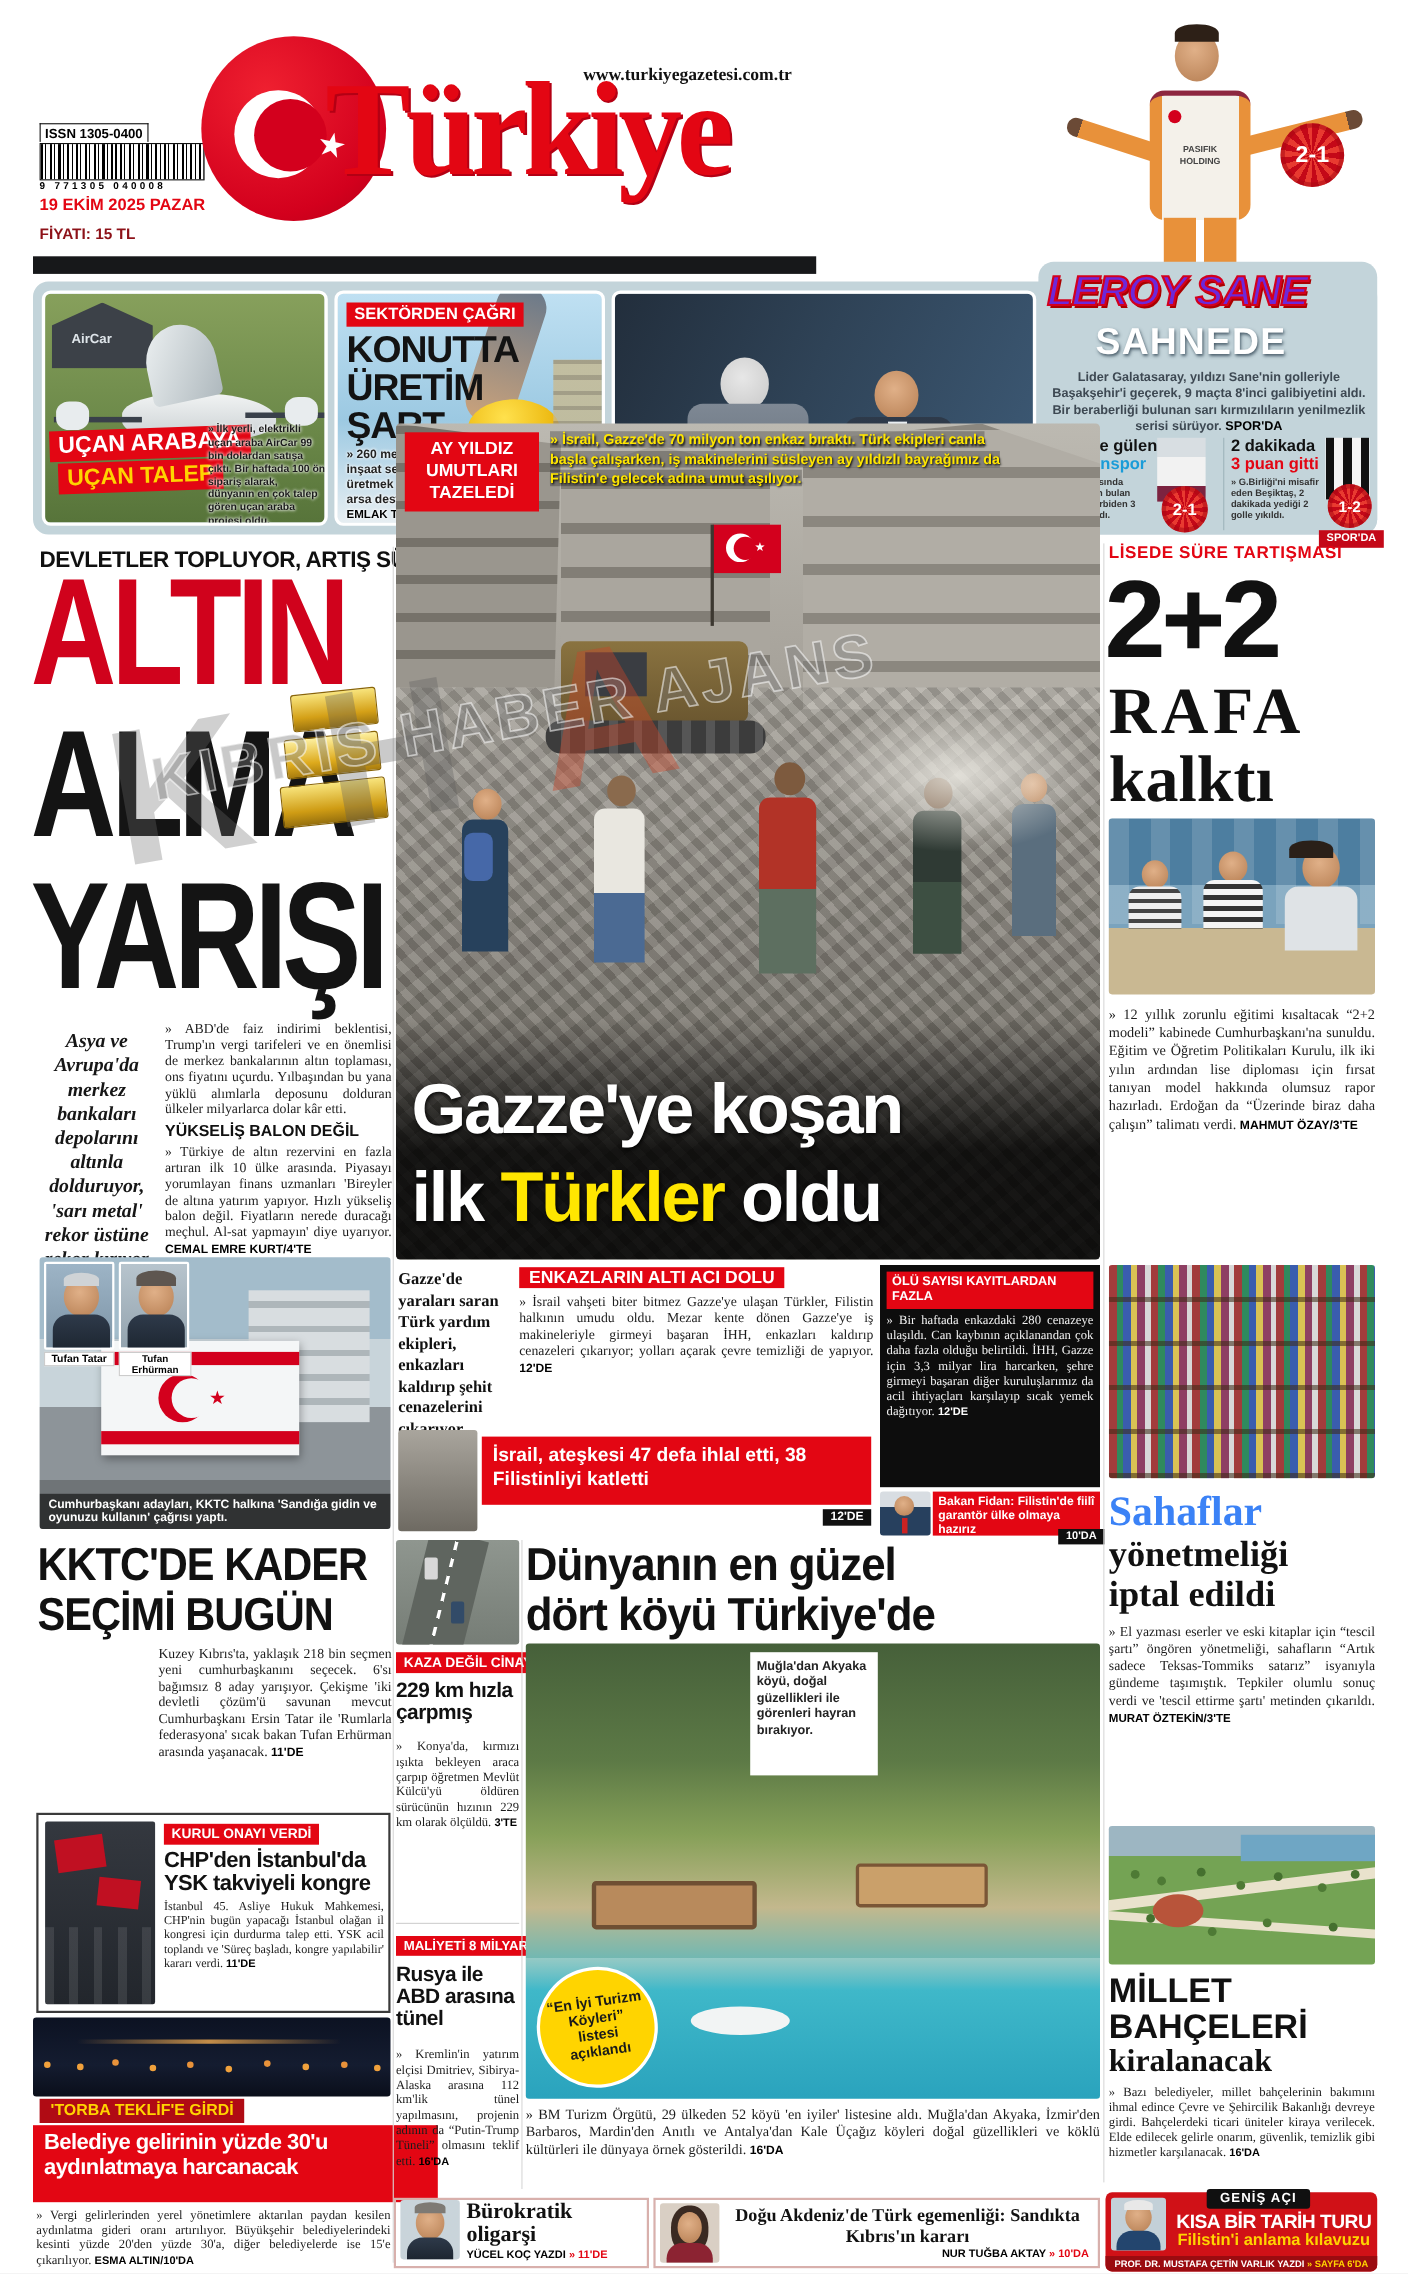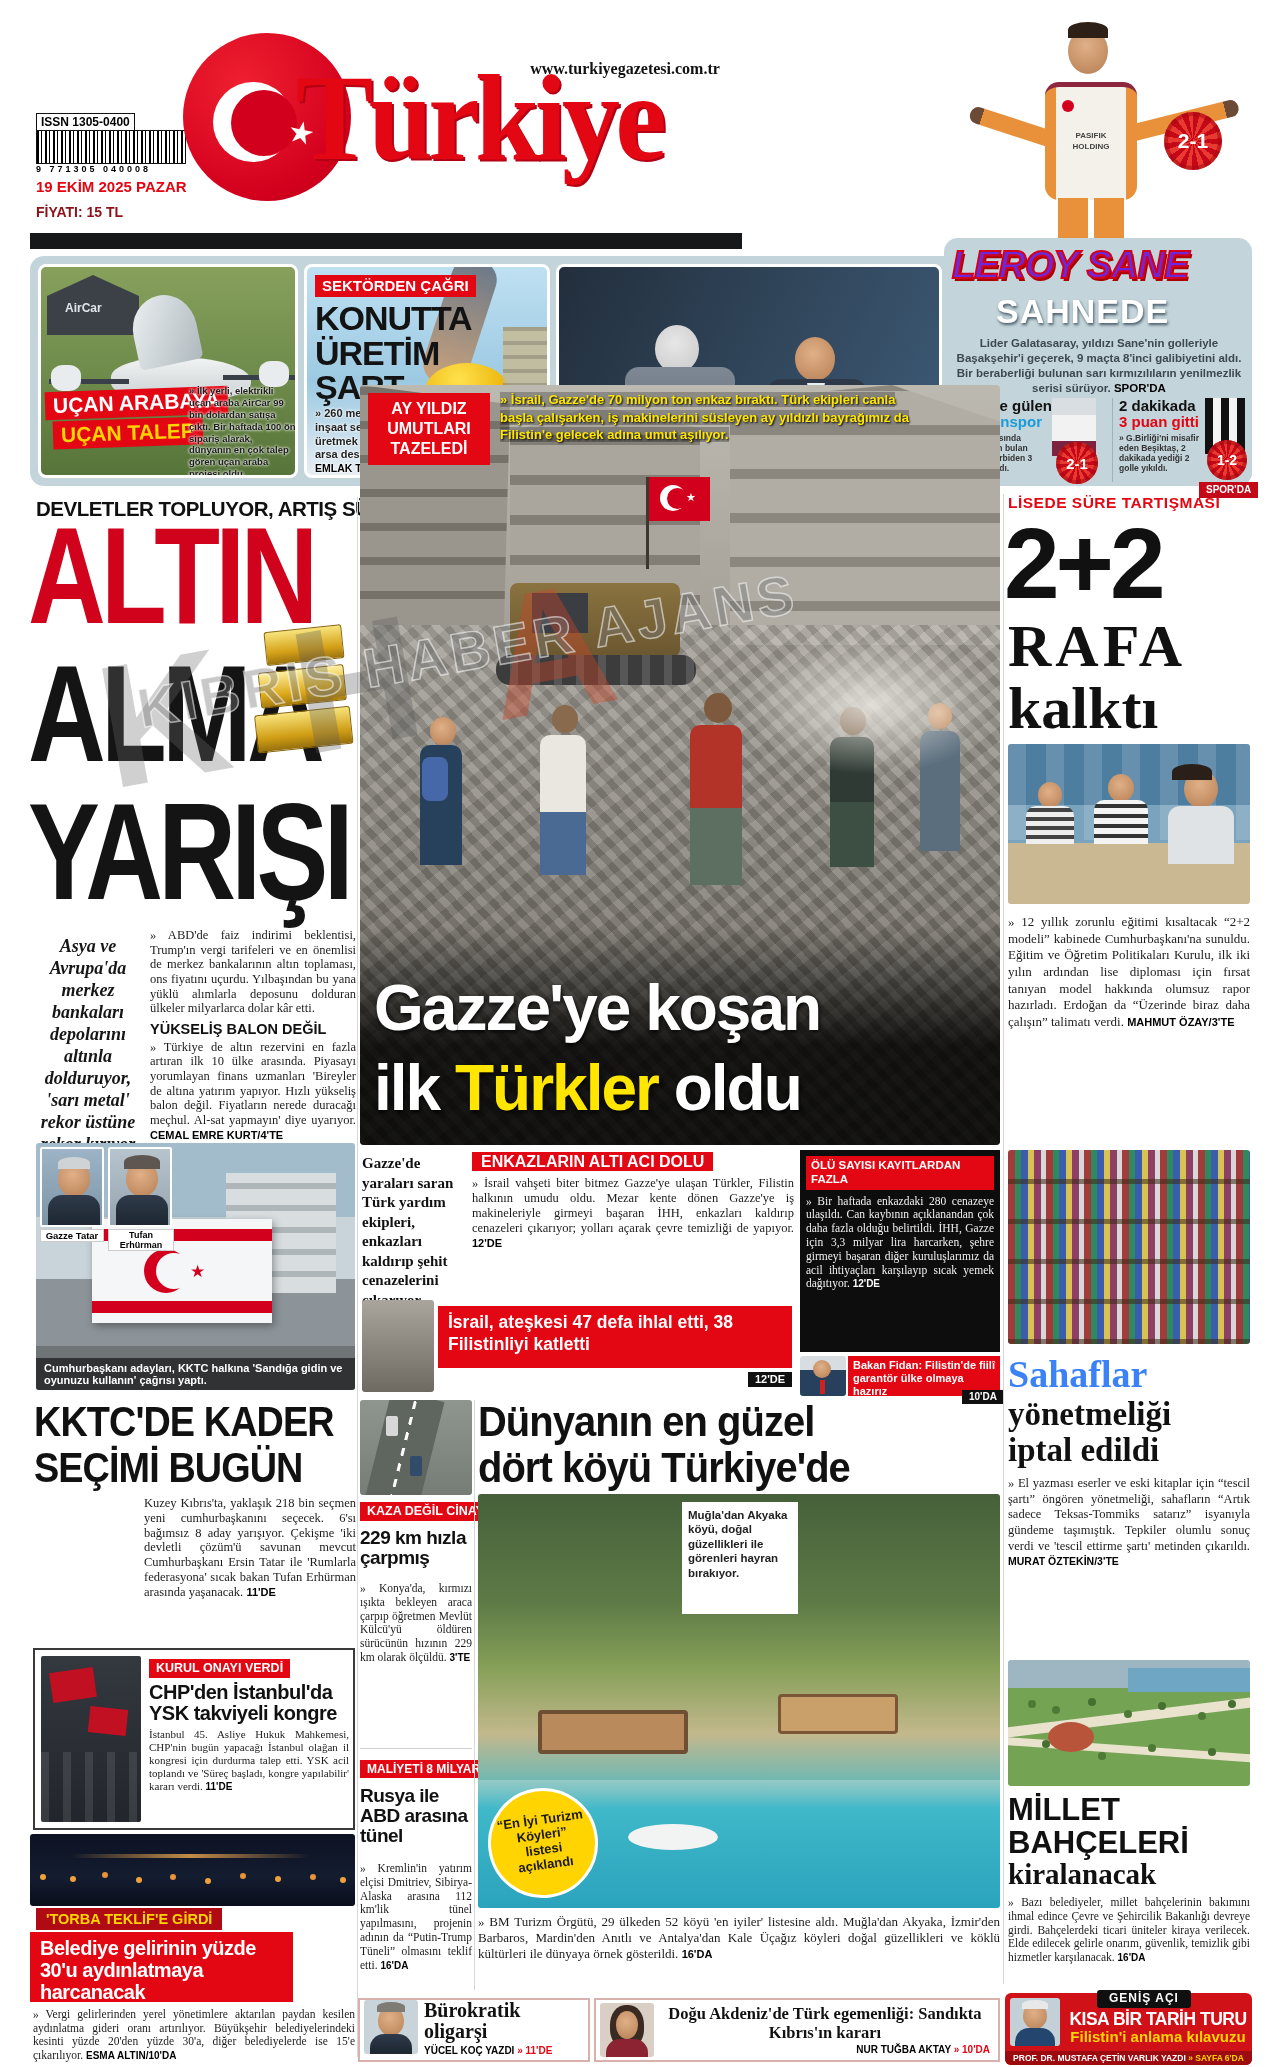"Gazze Tatar" div.abs { text: Gazze -> Tufan }
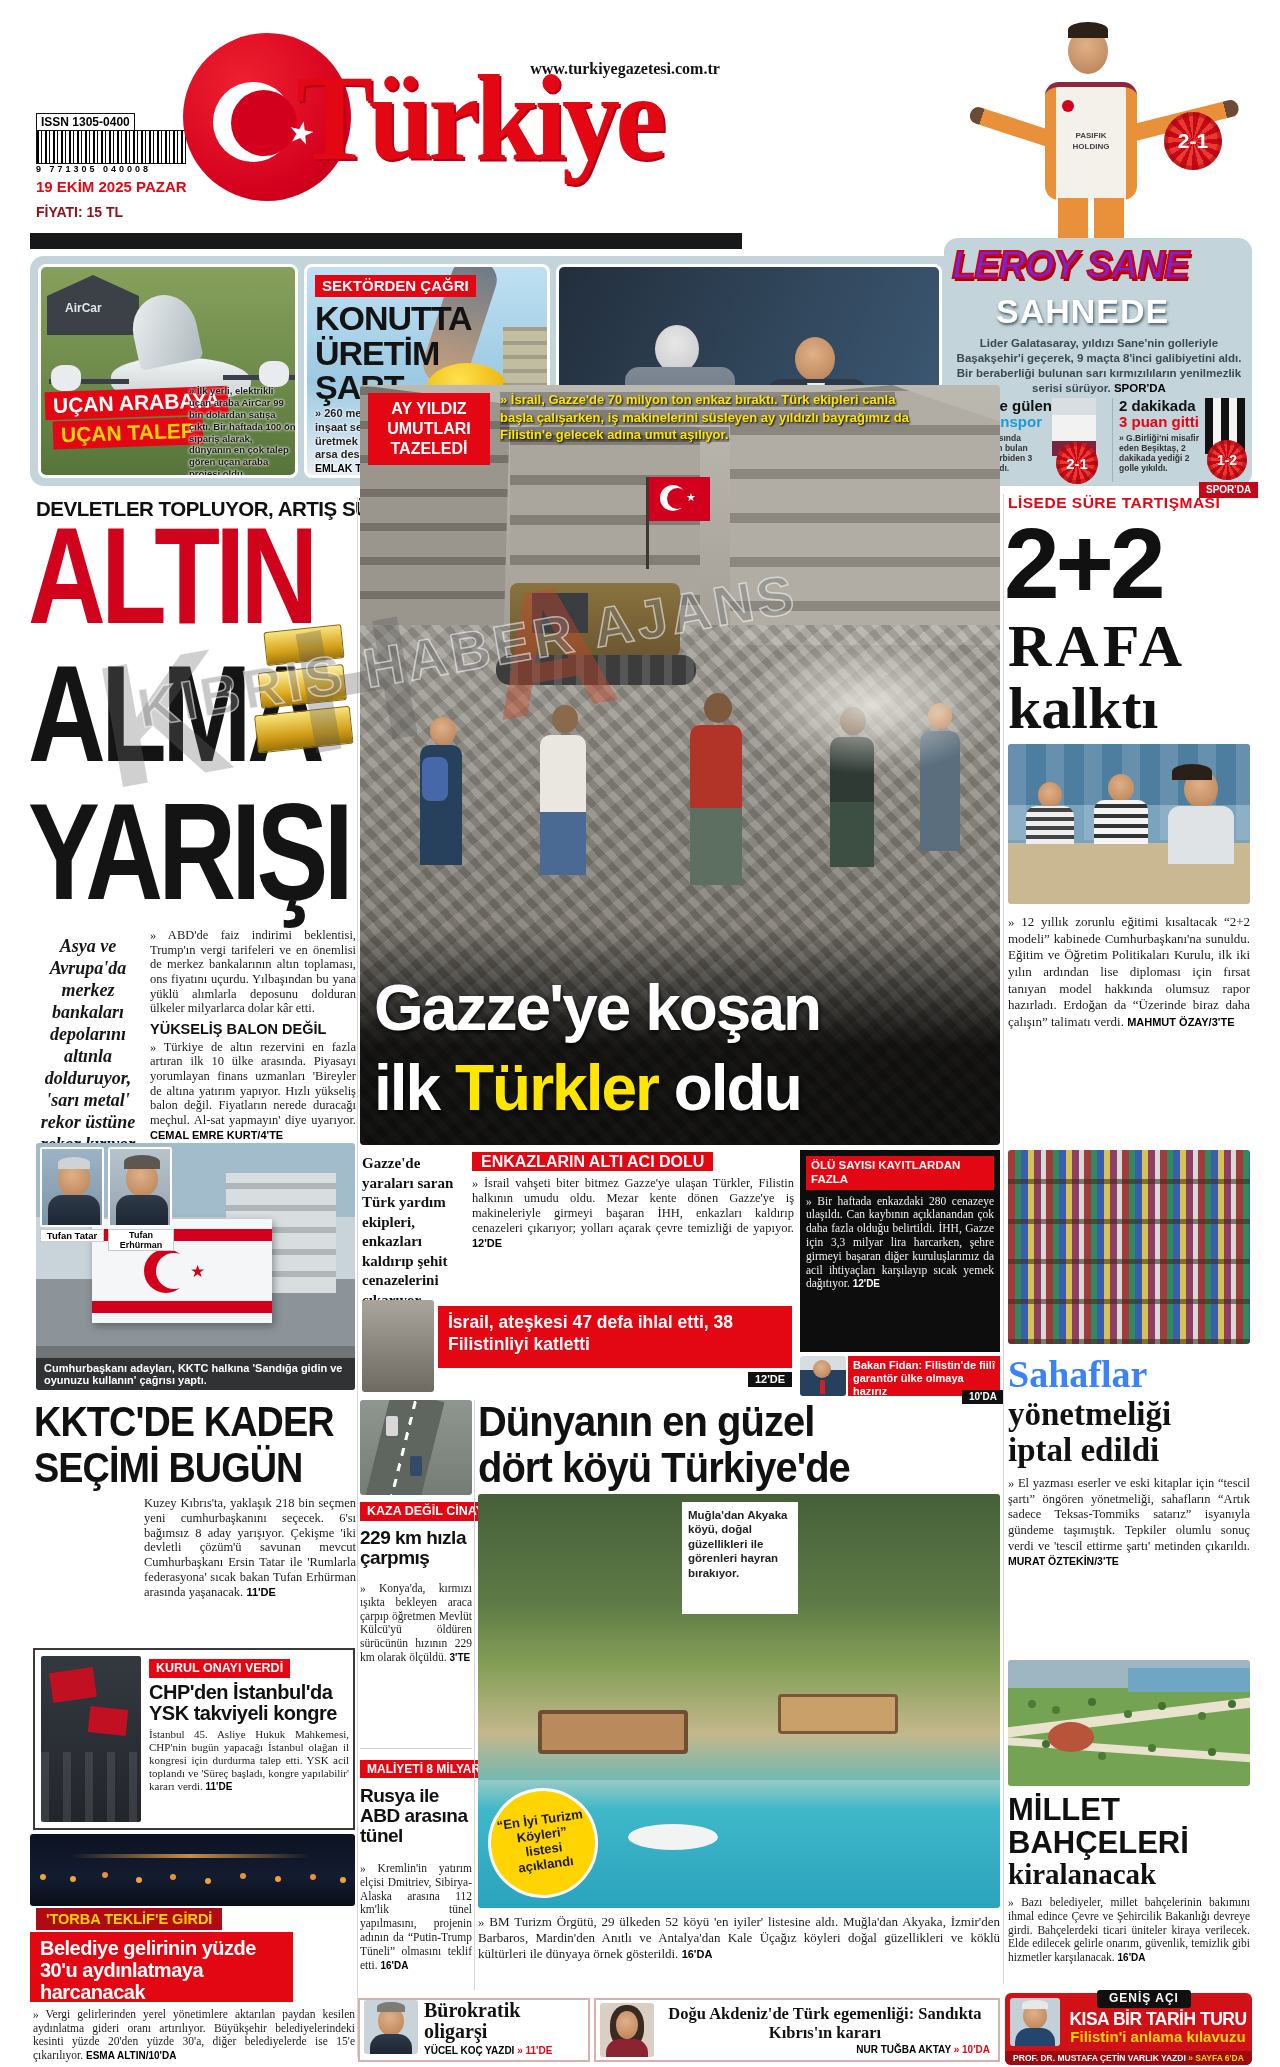"Belediye gelirinin yüzde 30'u" div.abs { width: 263px -> 368px }
